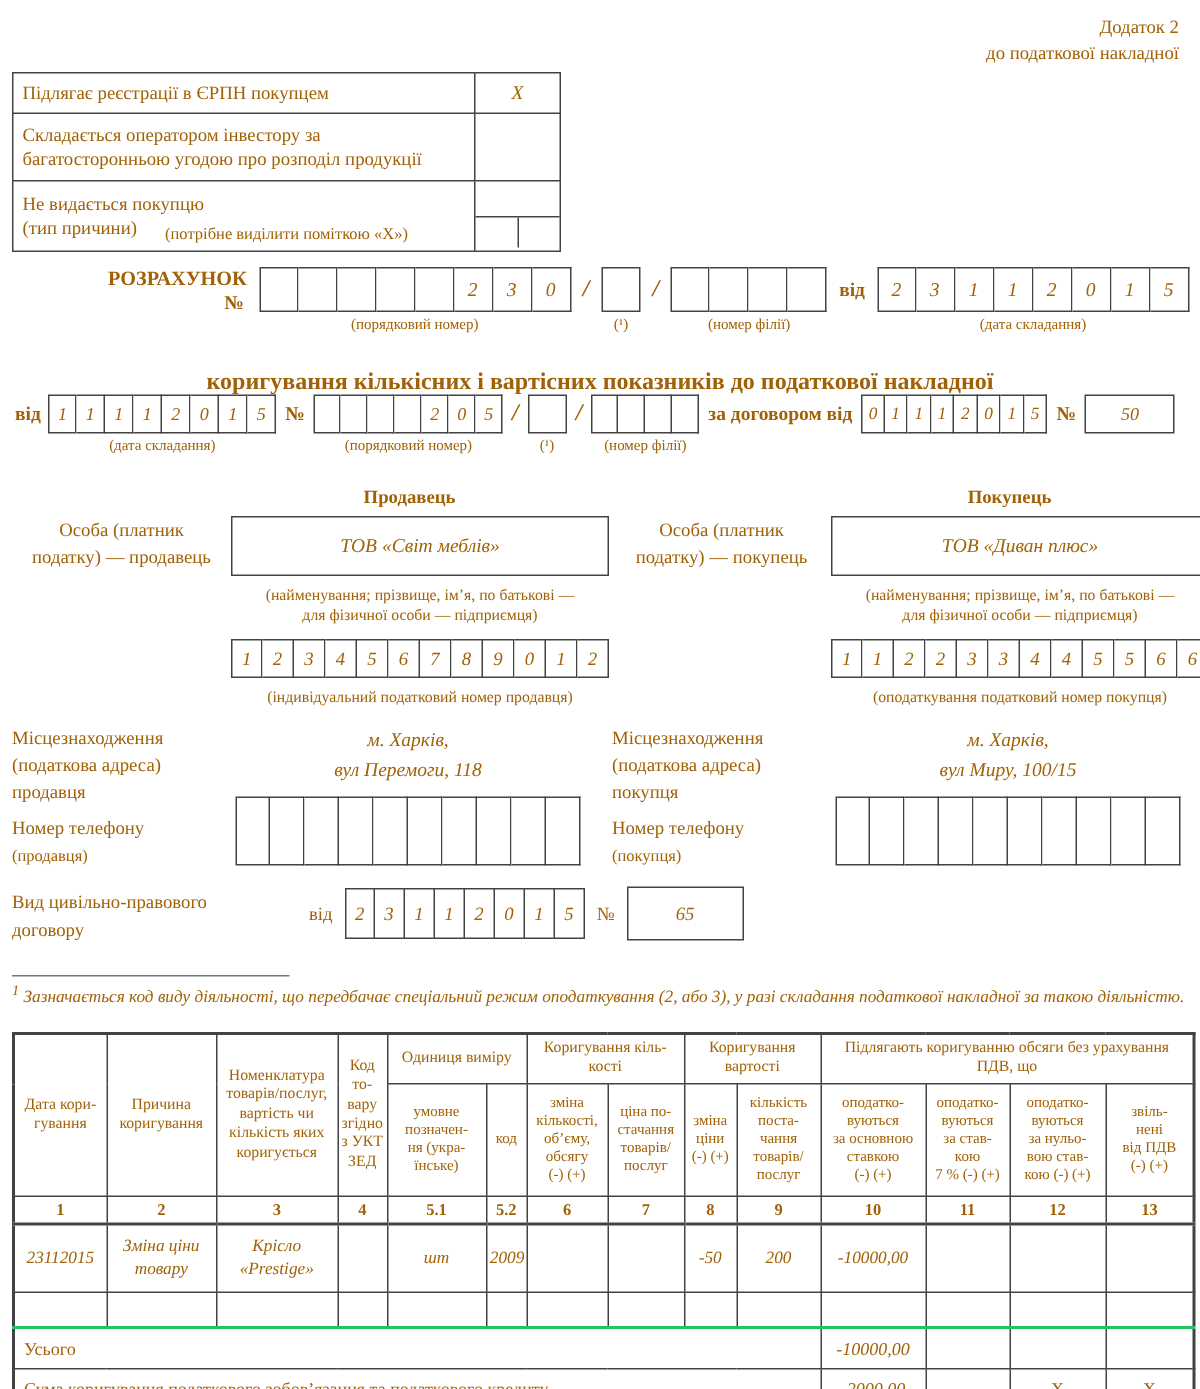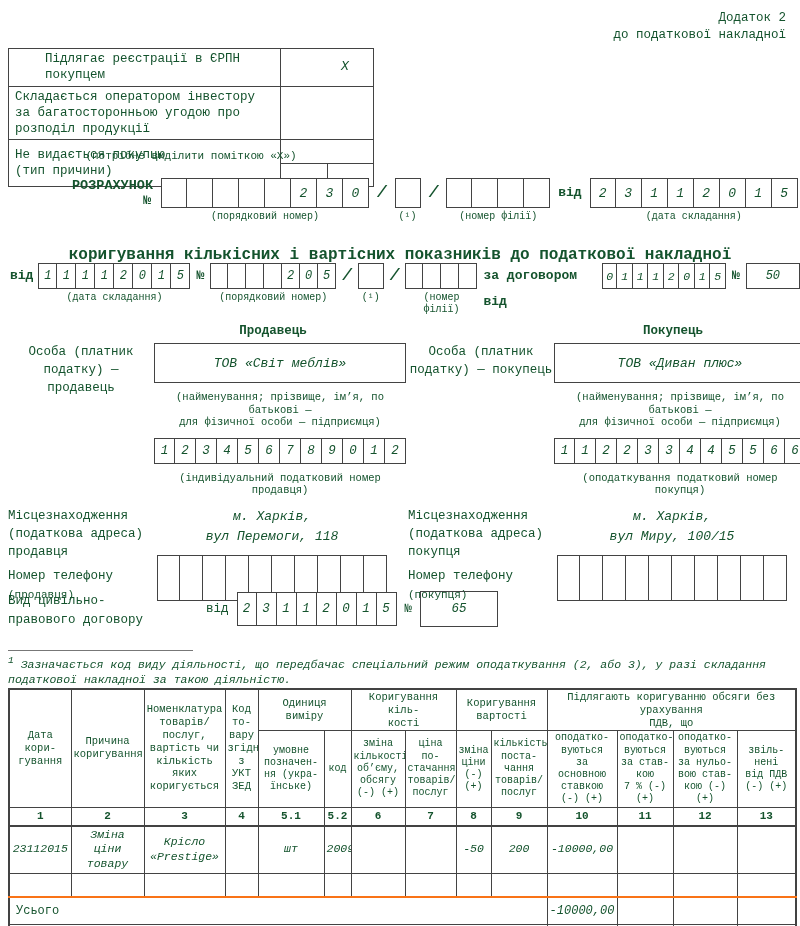"Додаток 2" .page { color: #14532d -> #a16207; font-family: Liberation Mono, monospace -> Liberation Serif, serif }
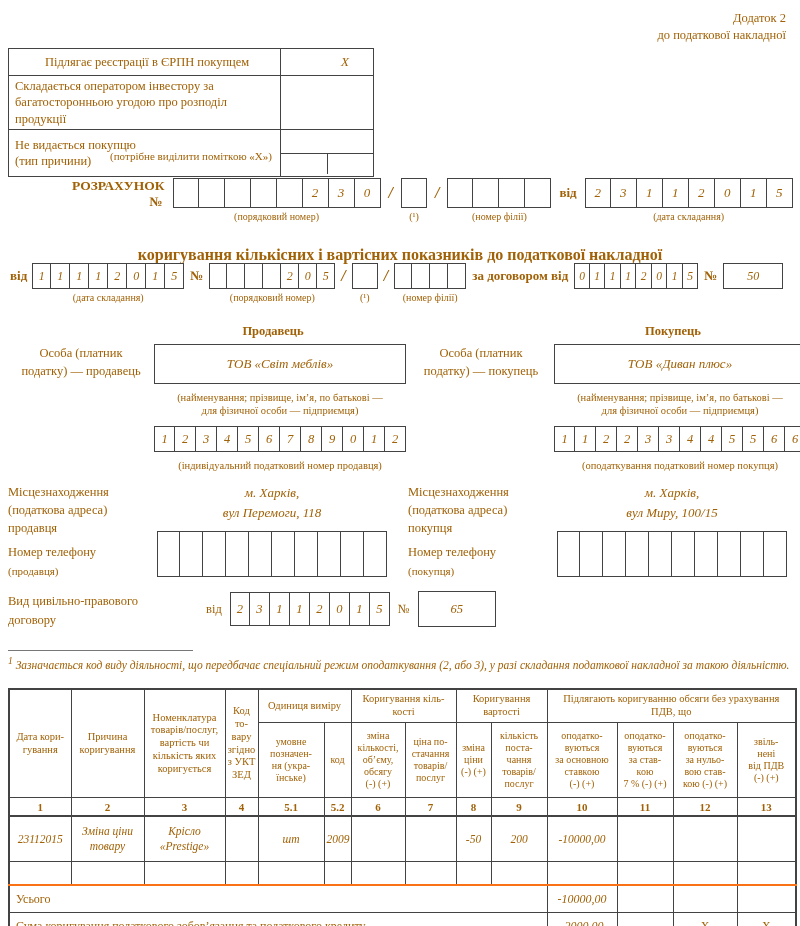"Підлягає реєстрації в ЄРПН покупцем" .check-table tr.r1 td { padding-left: 36px -> none }
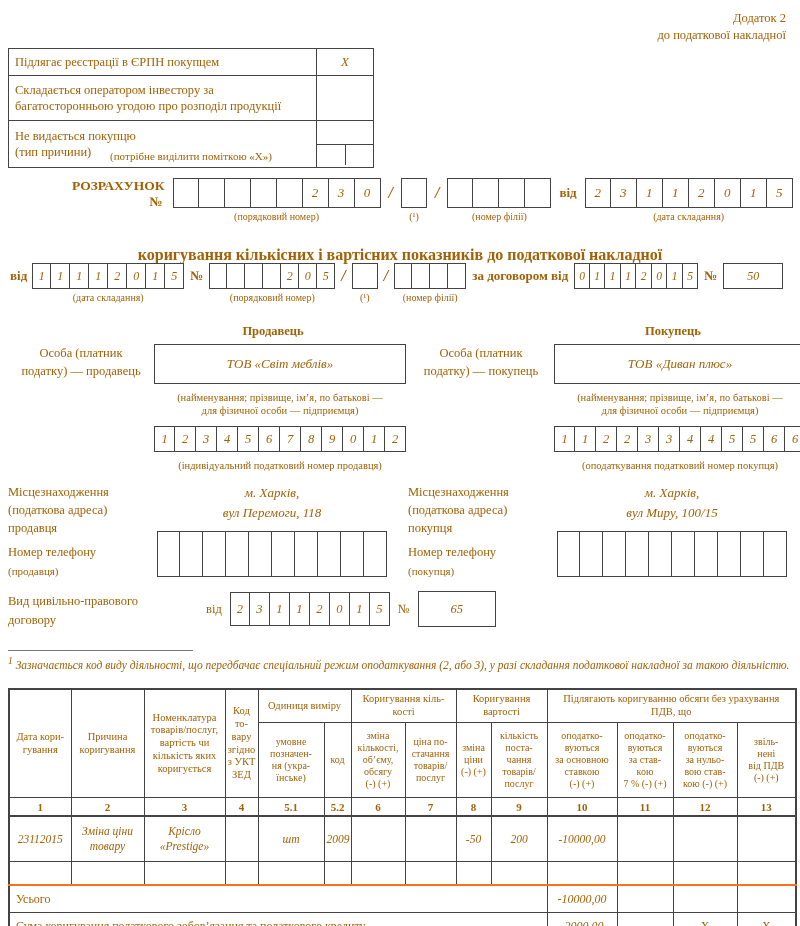"Усього" .r-total td { border-top: 2px solid #f97316 -> 2px solid #22c55e }
